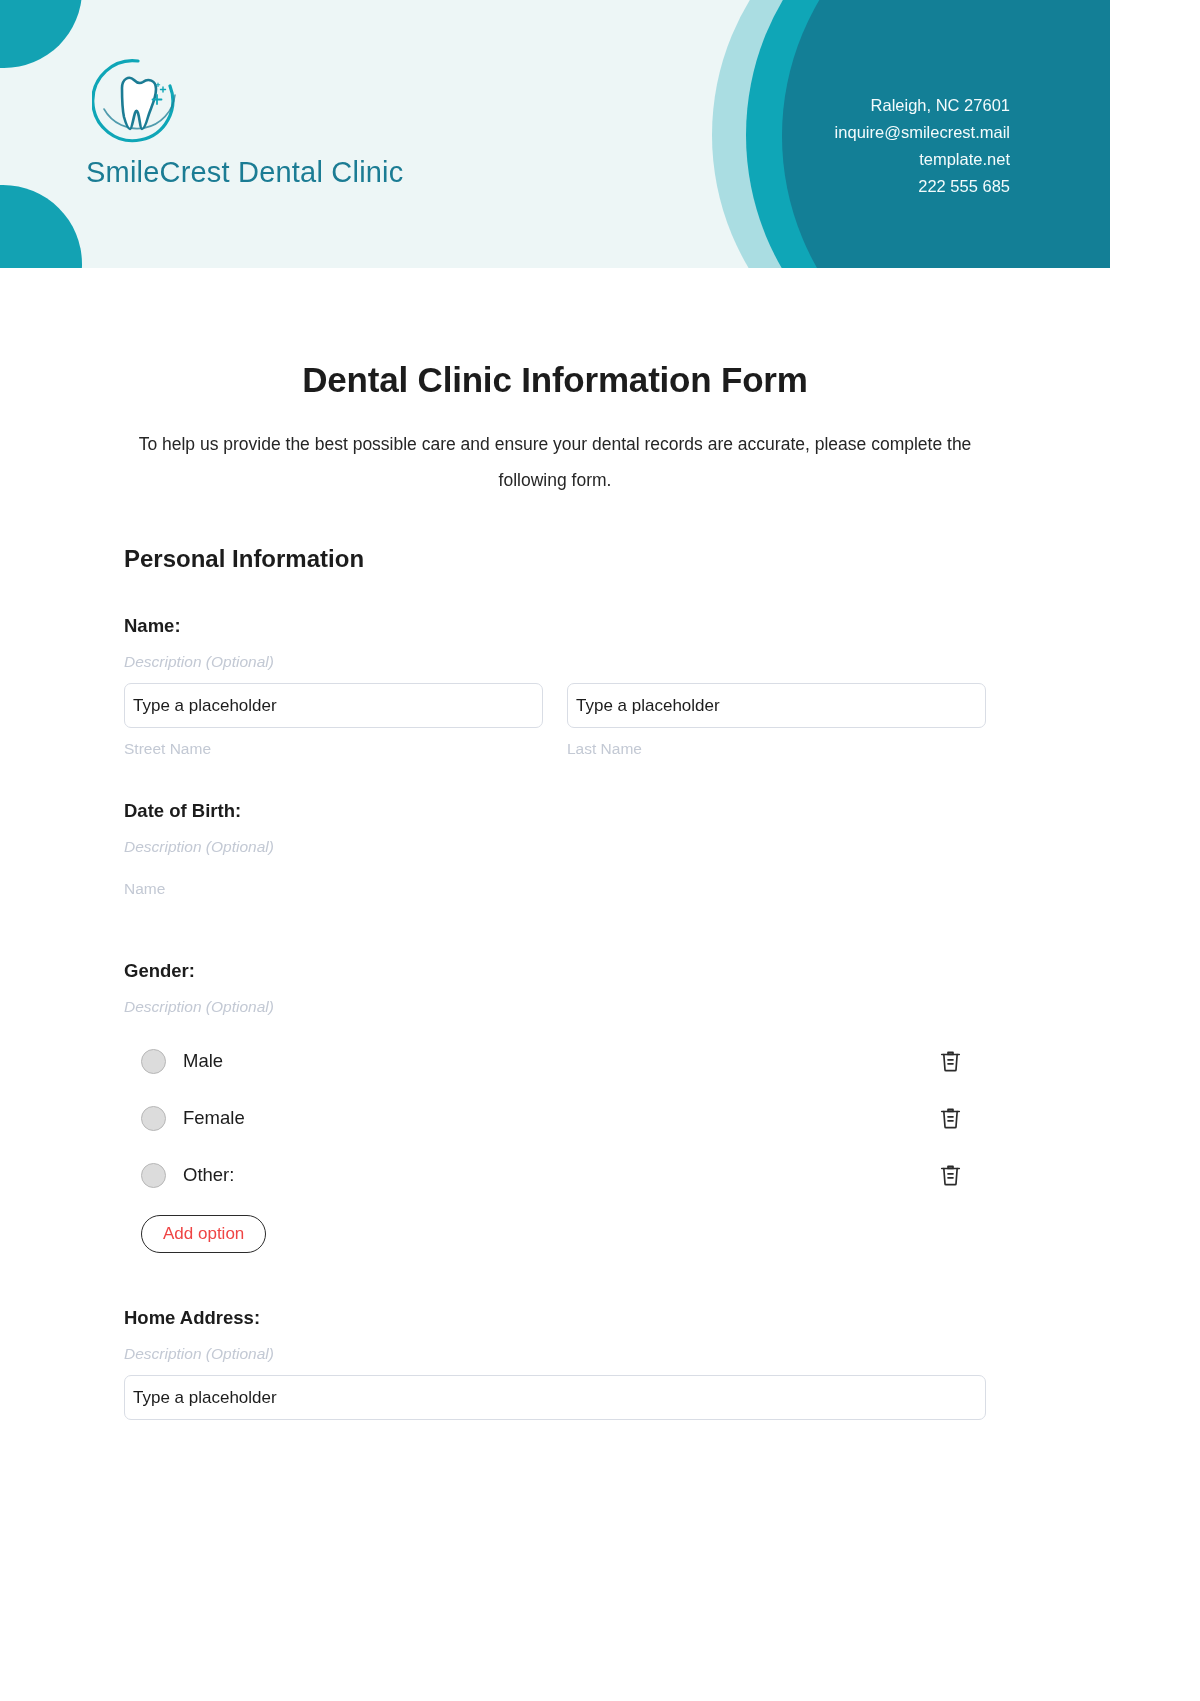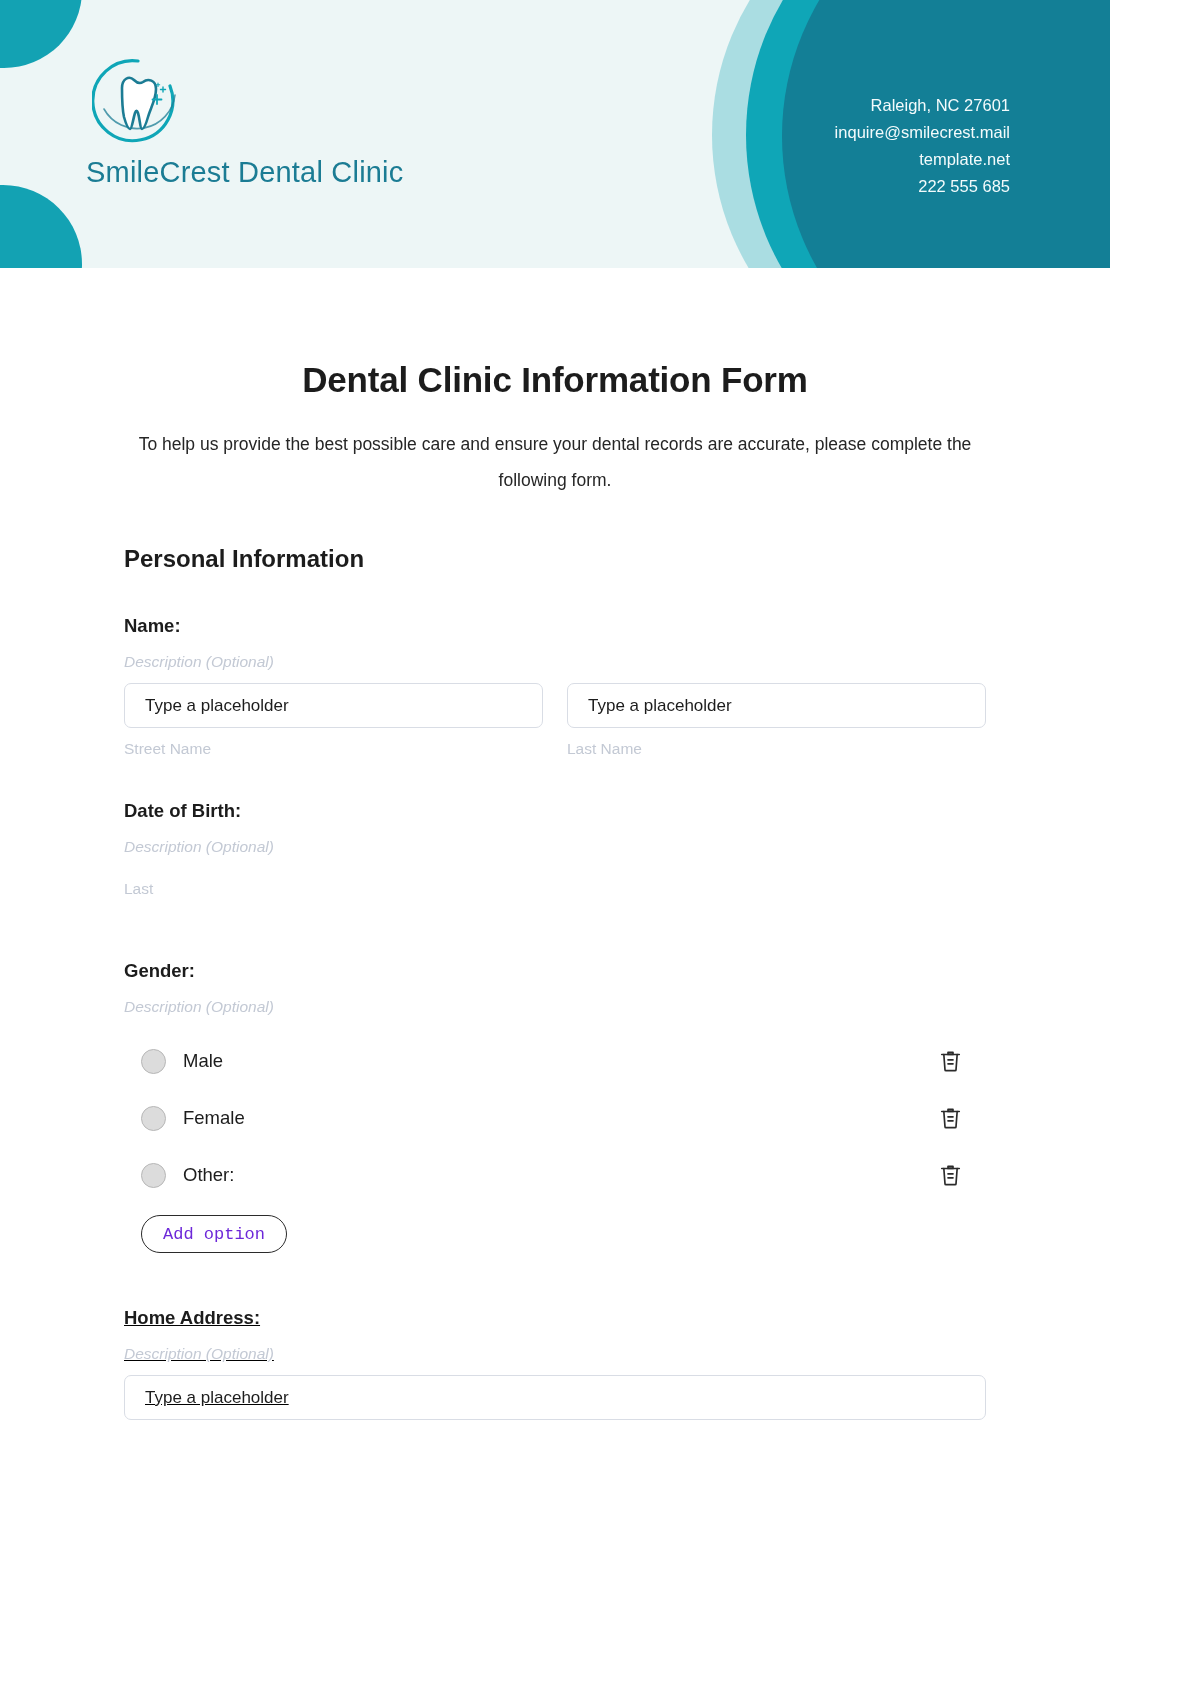"Type a placeholder" .text-input { padding: 0 20px -> 0 8px }
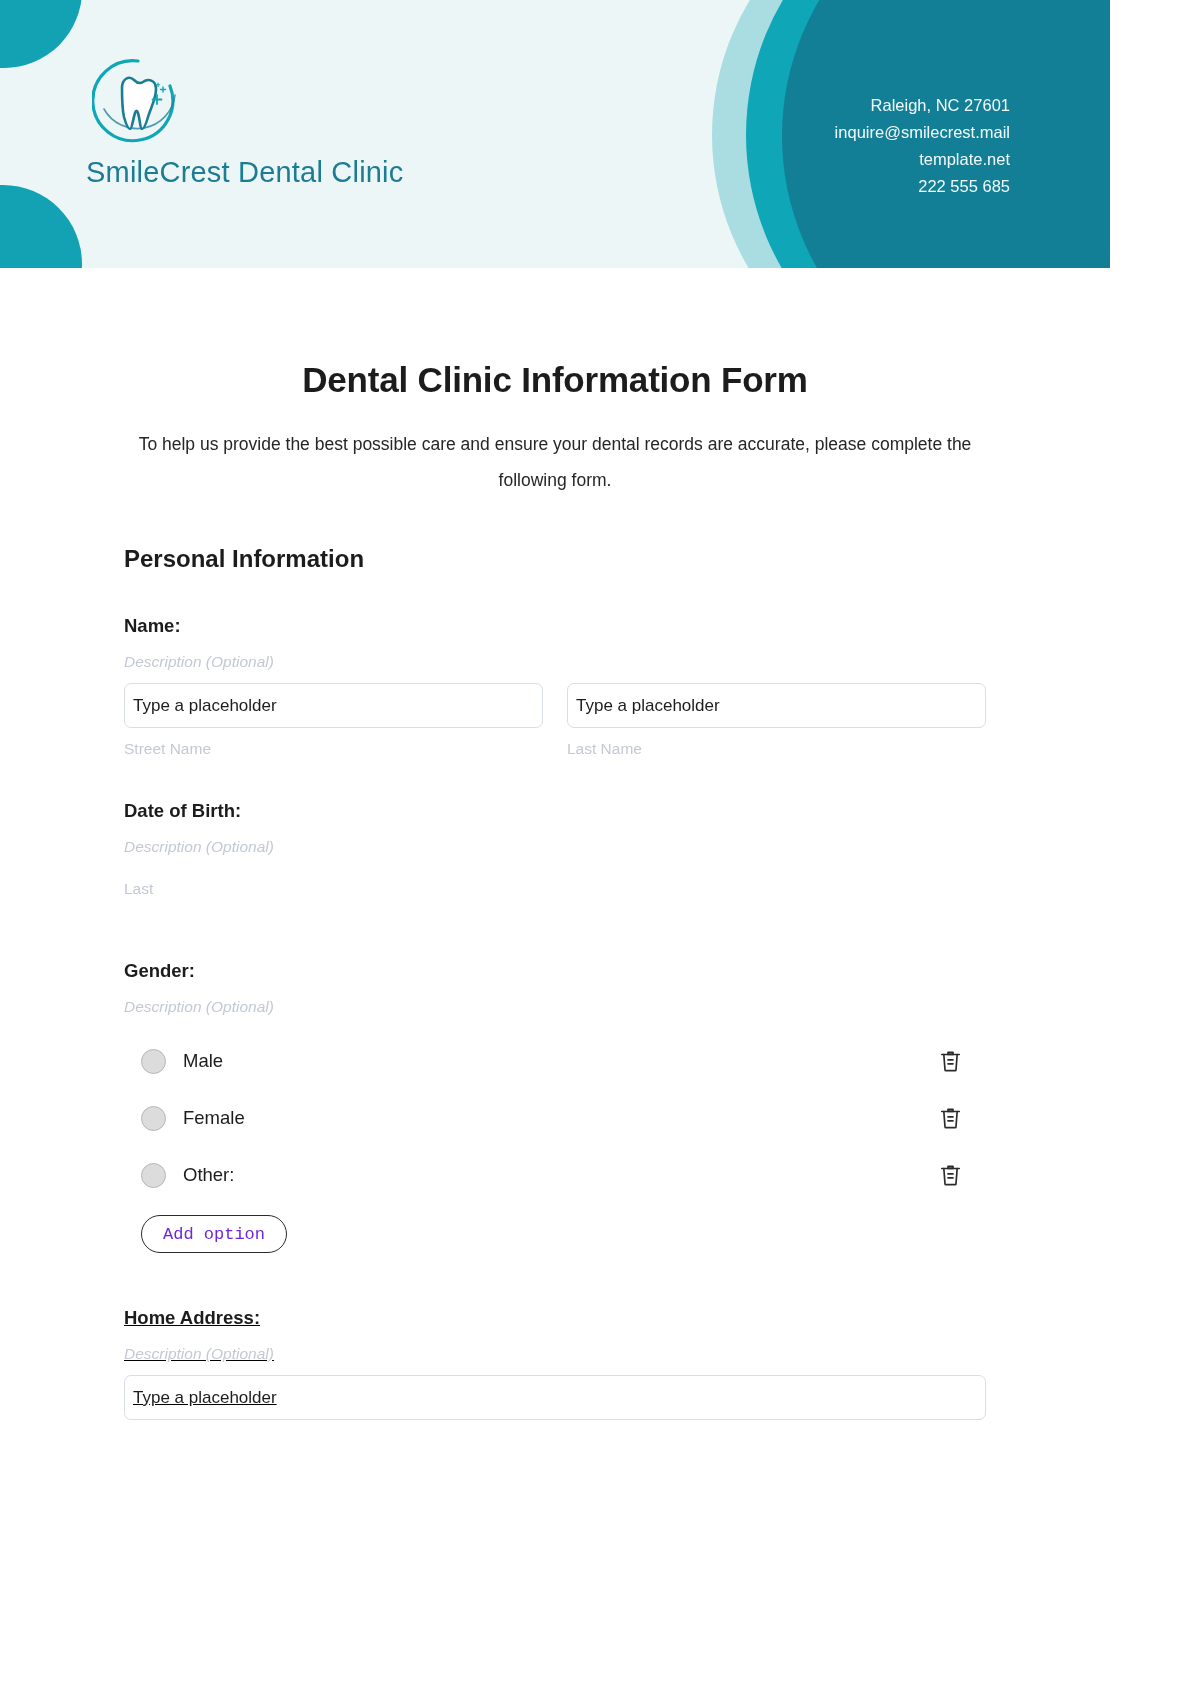"Last" div.sub-label { text: Last -> Name }
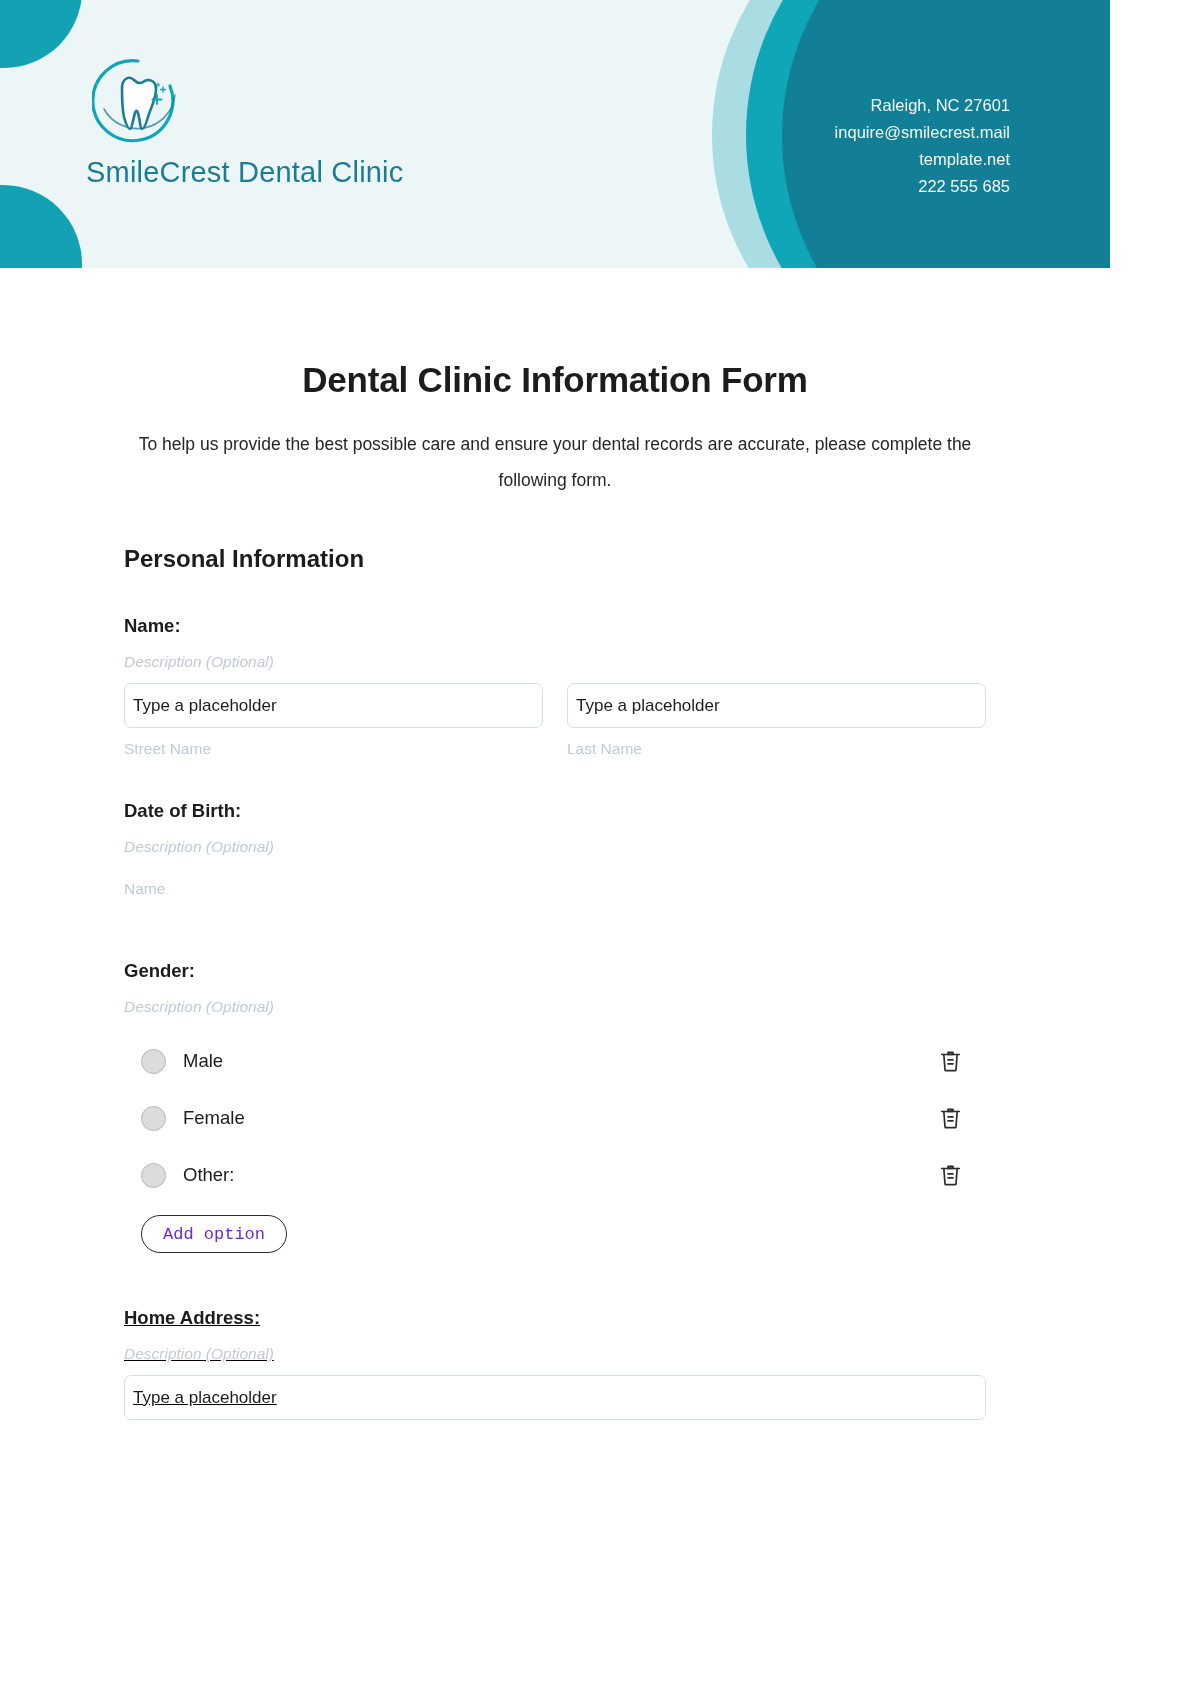"Add option" .add-option-btn { color: #6d28d9 -> #ef4444; font-family: Liberation Mono, monospace -> Liberation Sans, sans-serif }
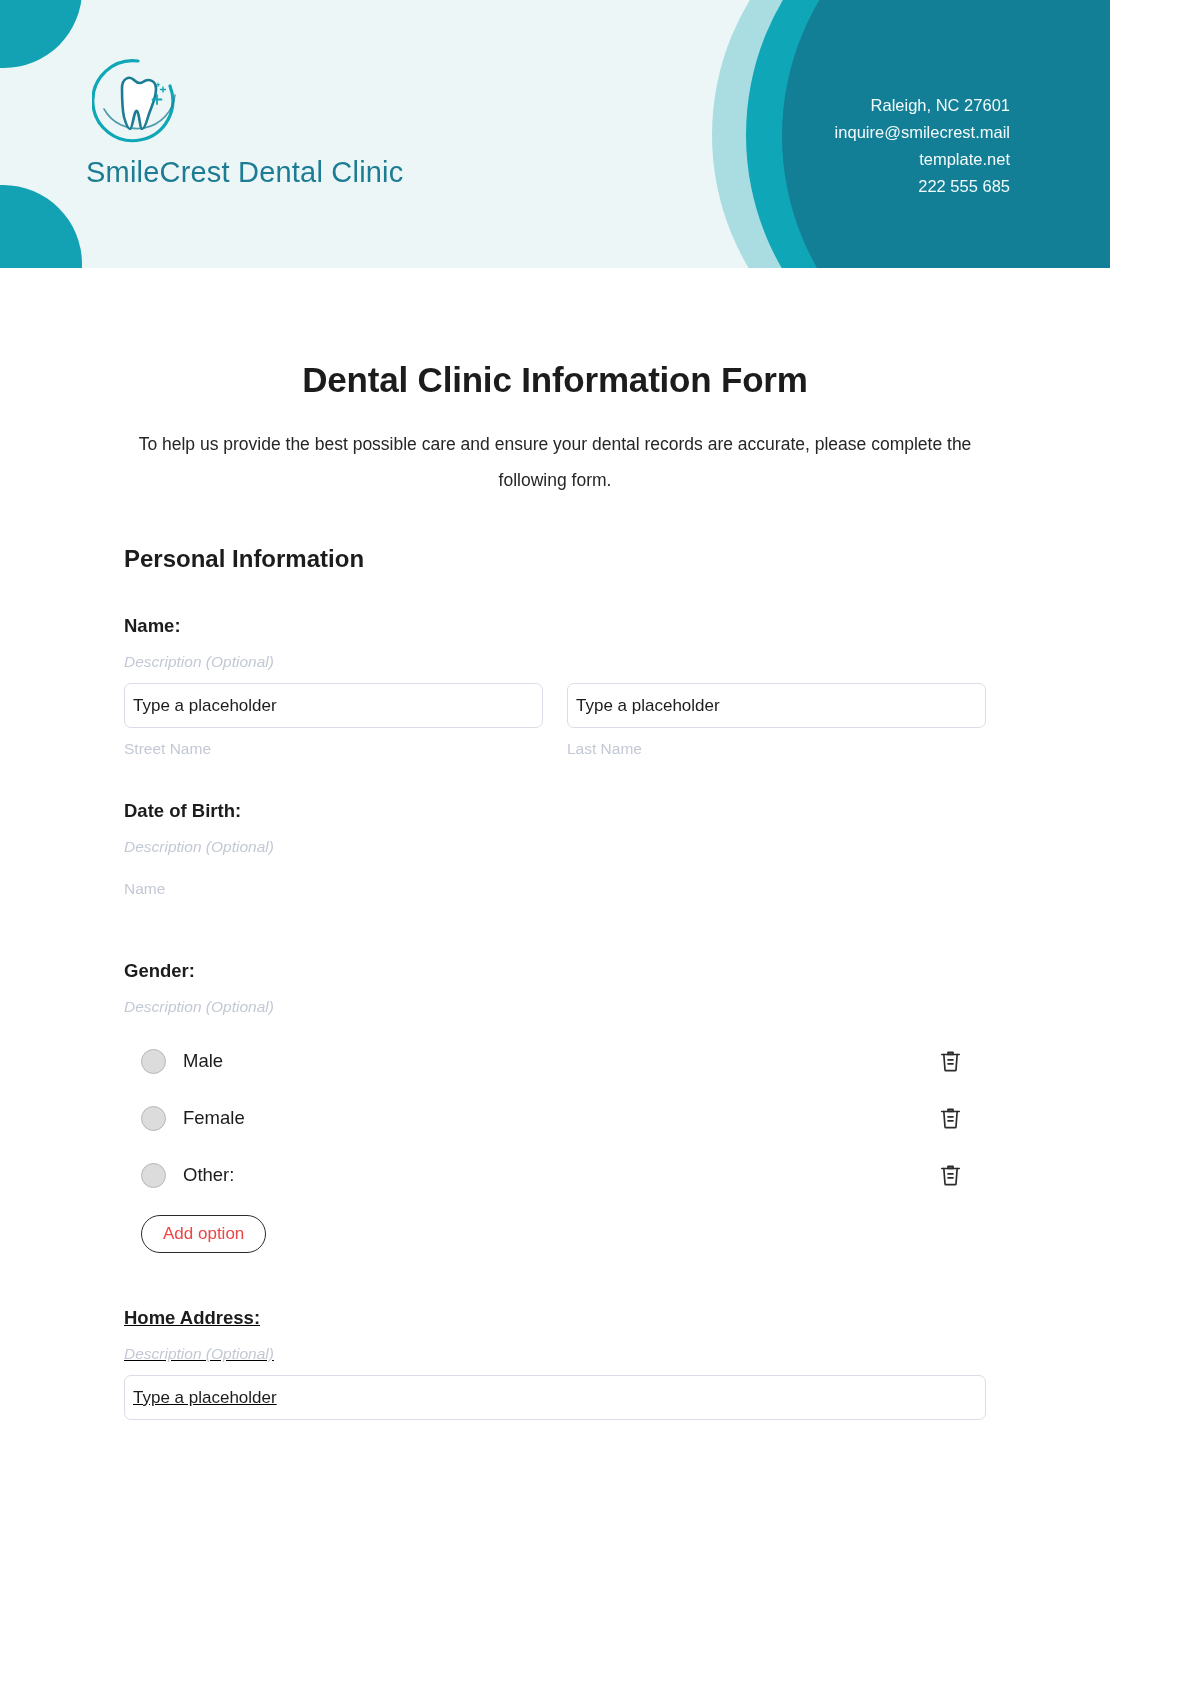"Home Address:" div.field { text-decoration: underline -> none }
